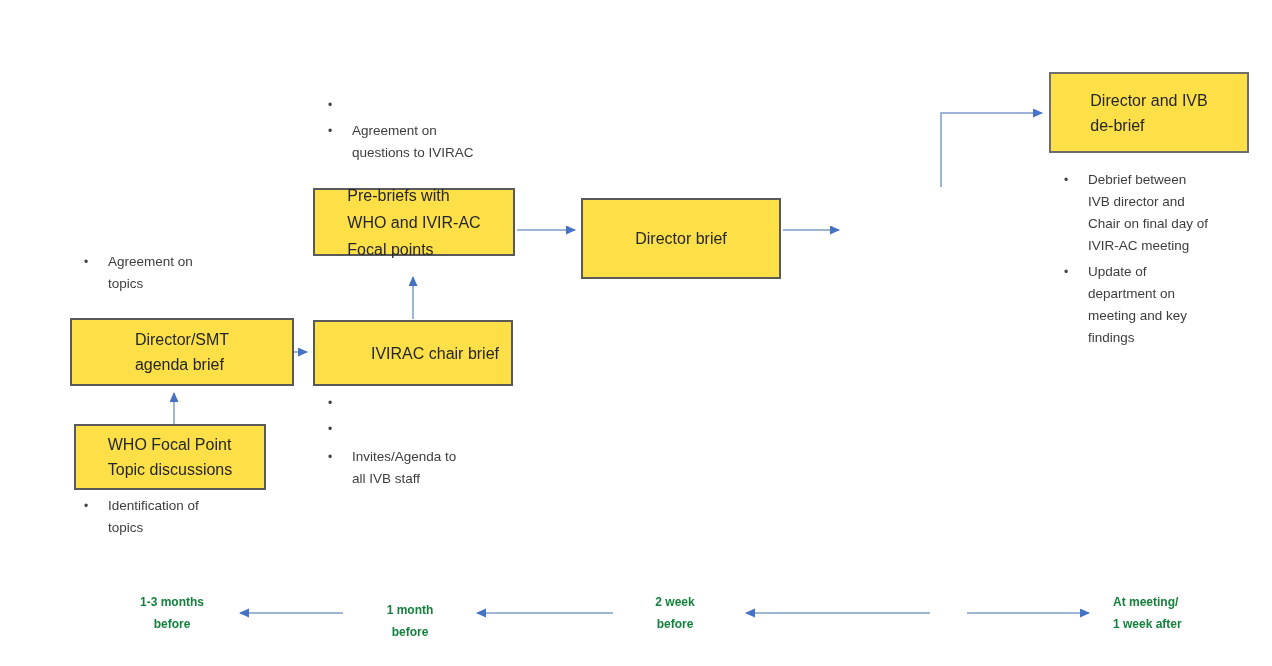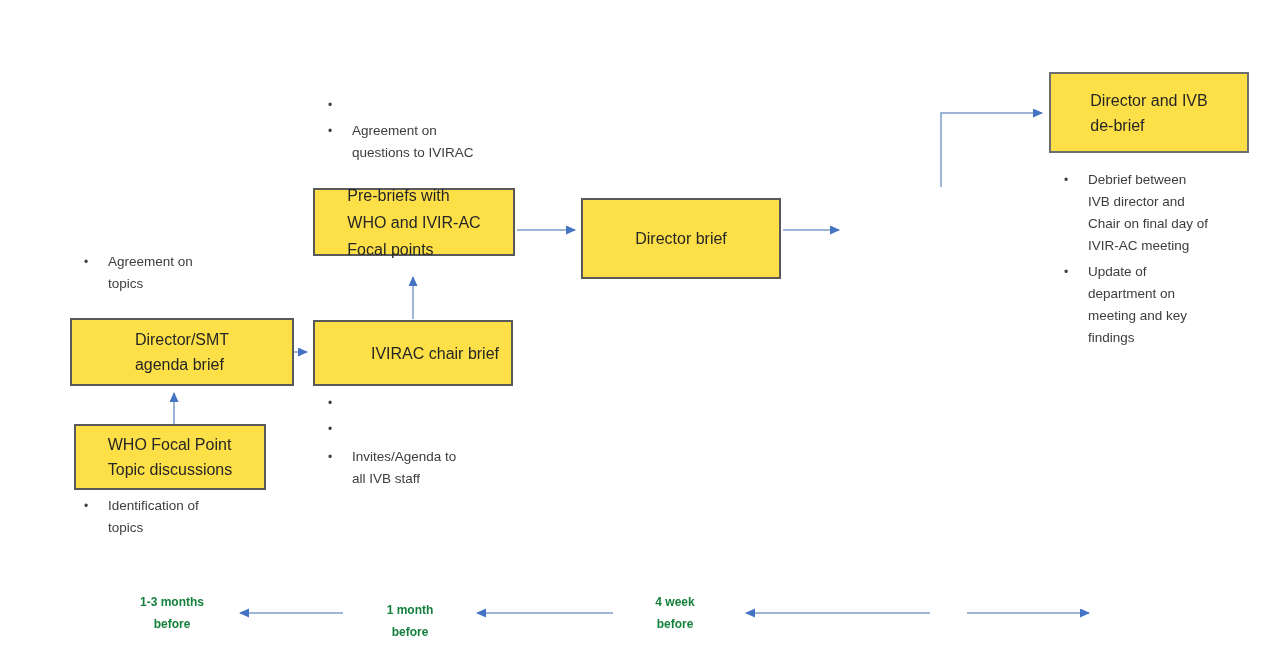"4 week" div.timeline-label { text: 4 -> 2 }
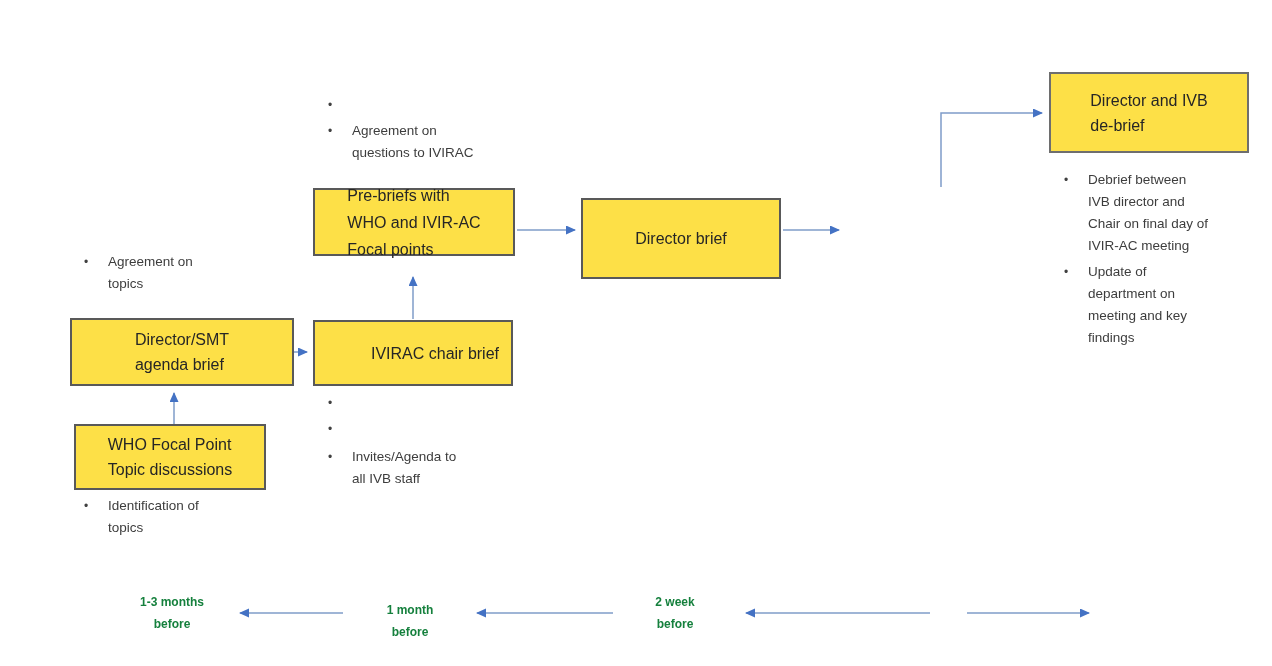"At meeting/" div.timeline-label { html: none -> <div>At meeting/ 1 week after</div> }
